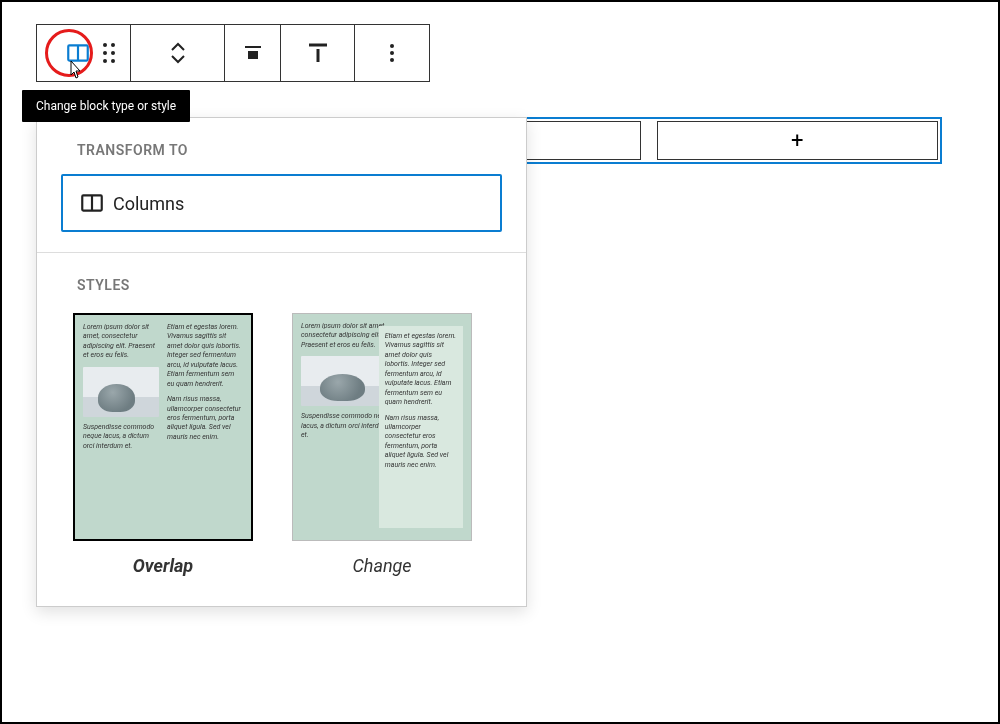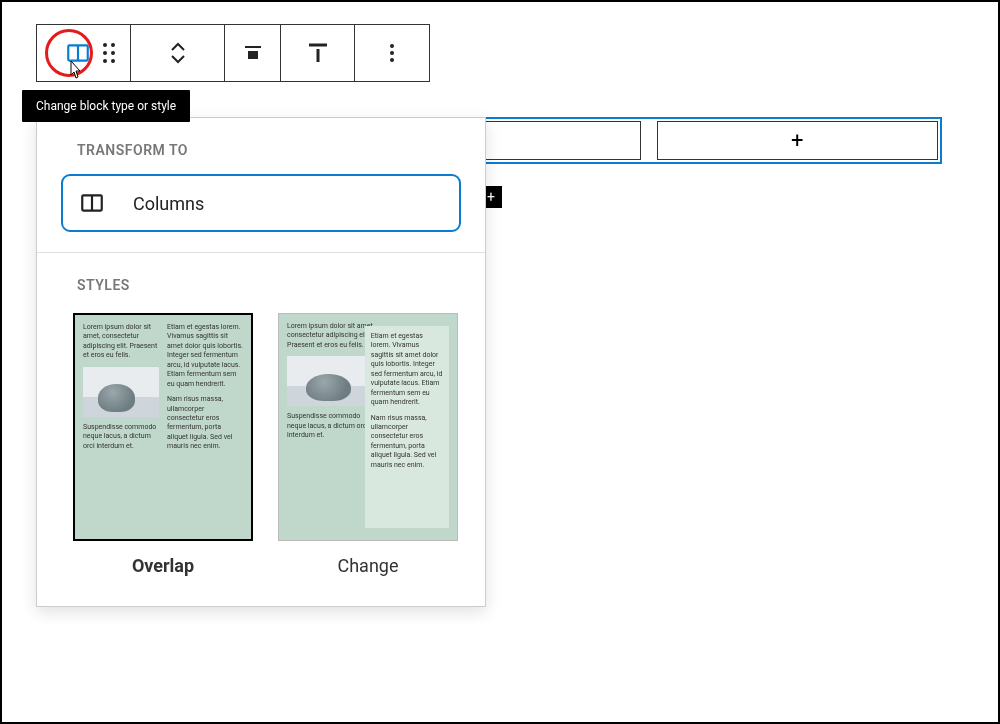"TRANSFORM TO" .popover { width: 450px -> 491px }
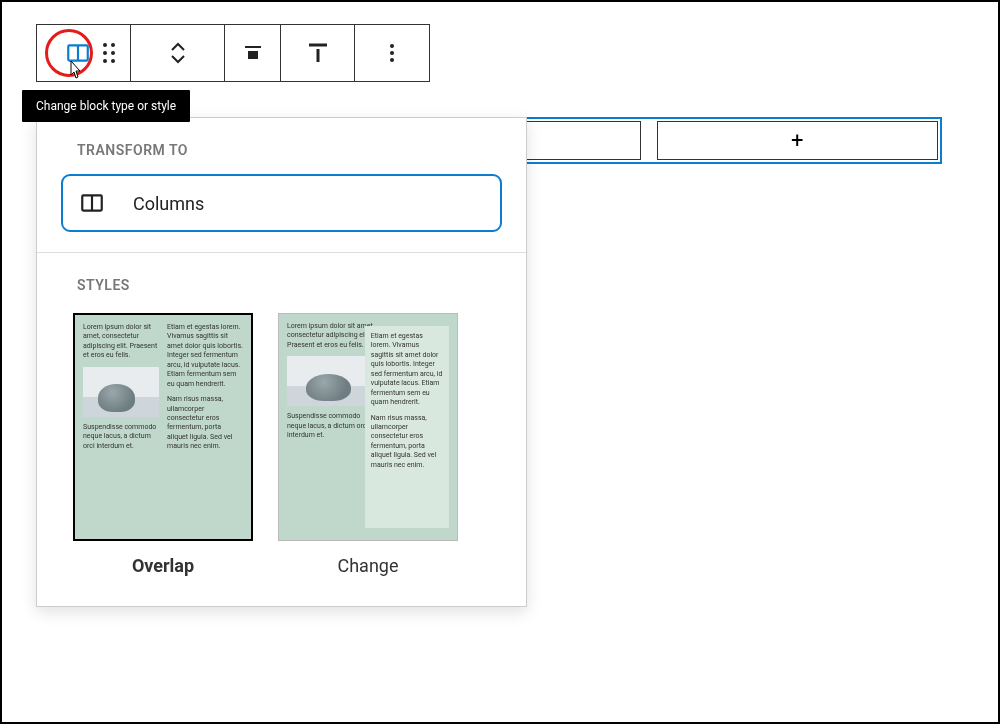"Columns" .transform-item { border-radius: 9px -> 2px; gap: 28px -> 8px }
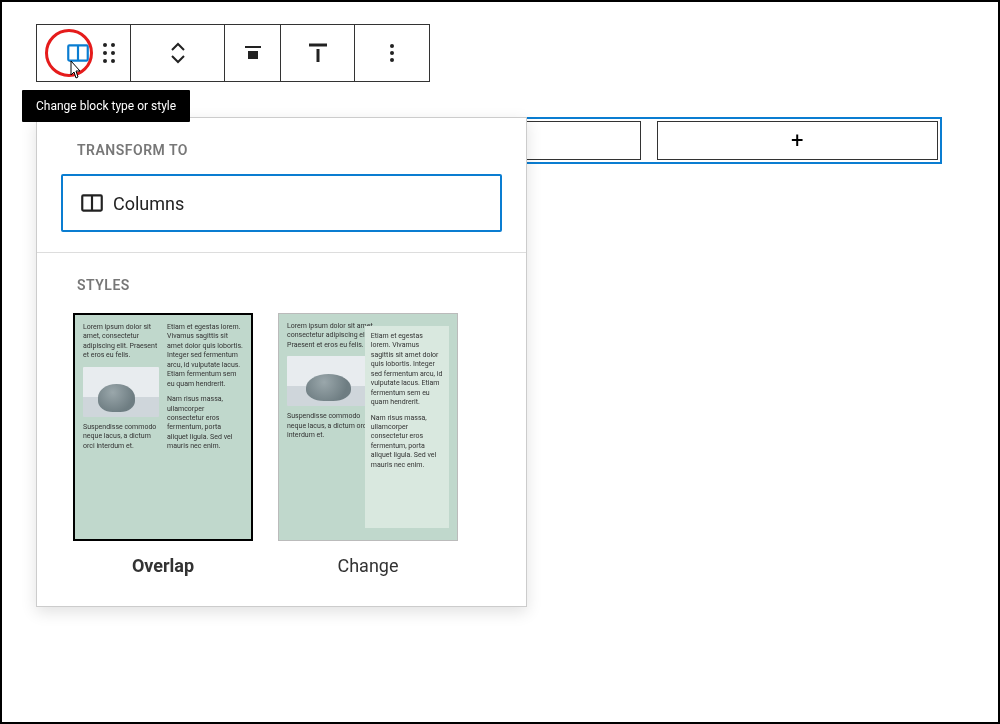"Lorem ipsum dolor sit amet," .styles-grid { font-style: none -> italic; gap: 25px -> 39px }
